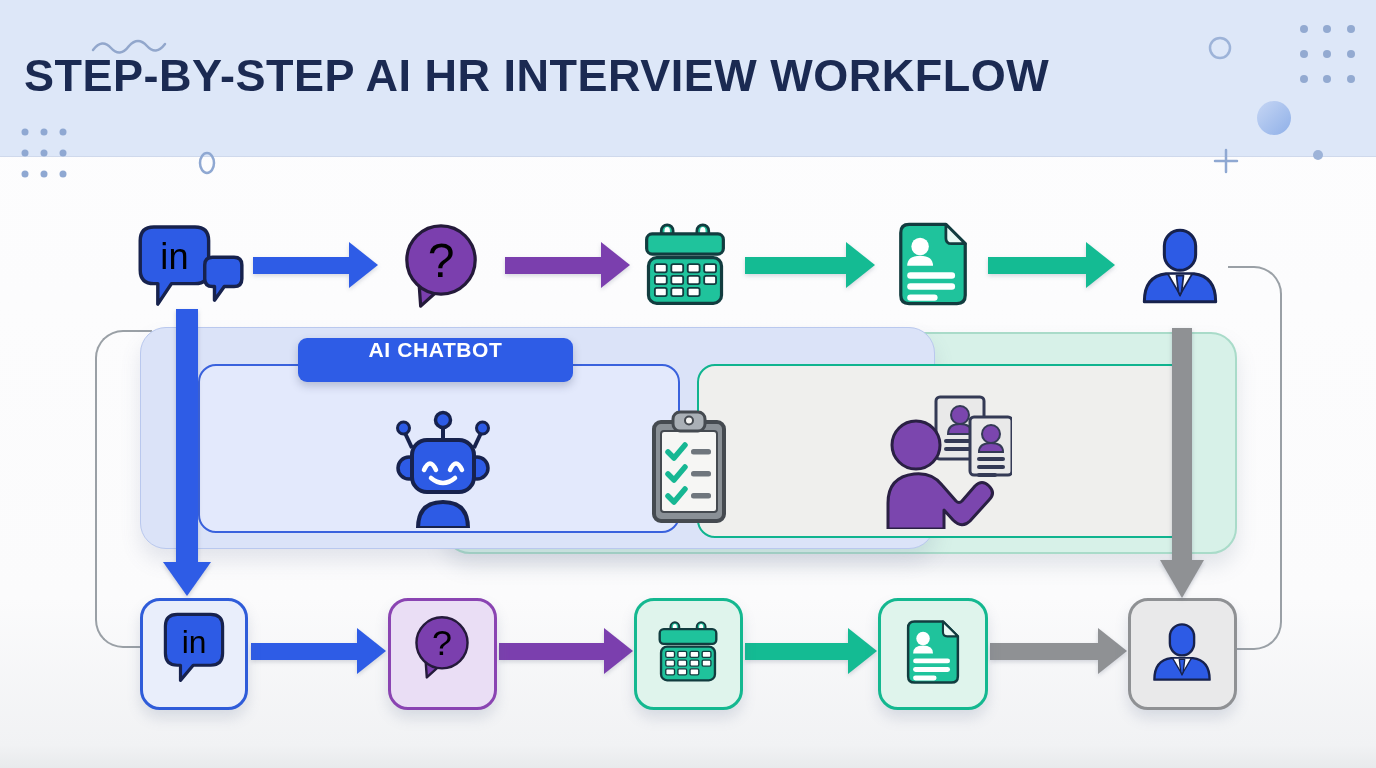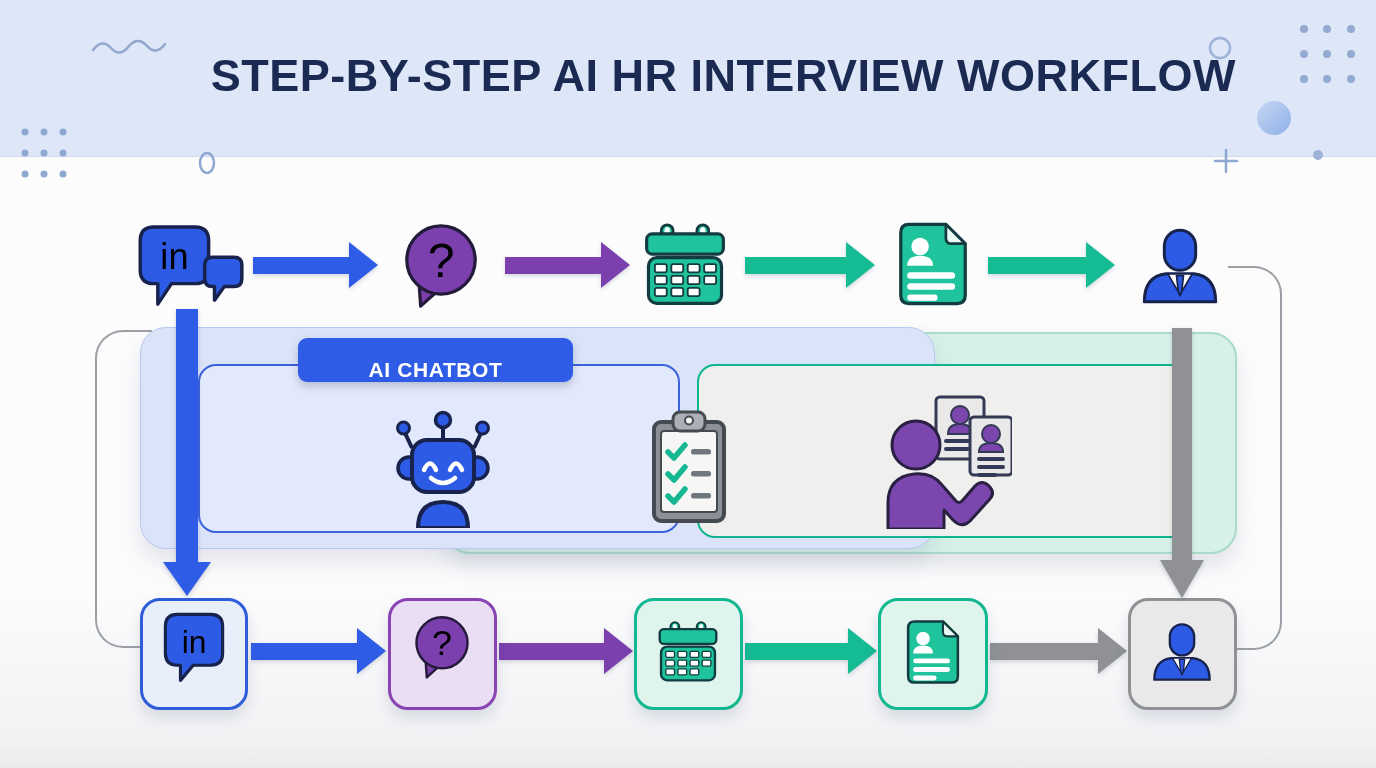"STEP-BY-STEP AI HR INTERVIEW WORKFLOW" .title { padding-left: none -> 24px; text-align: right -> left }
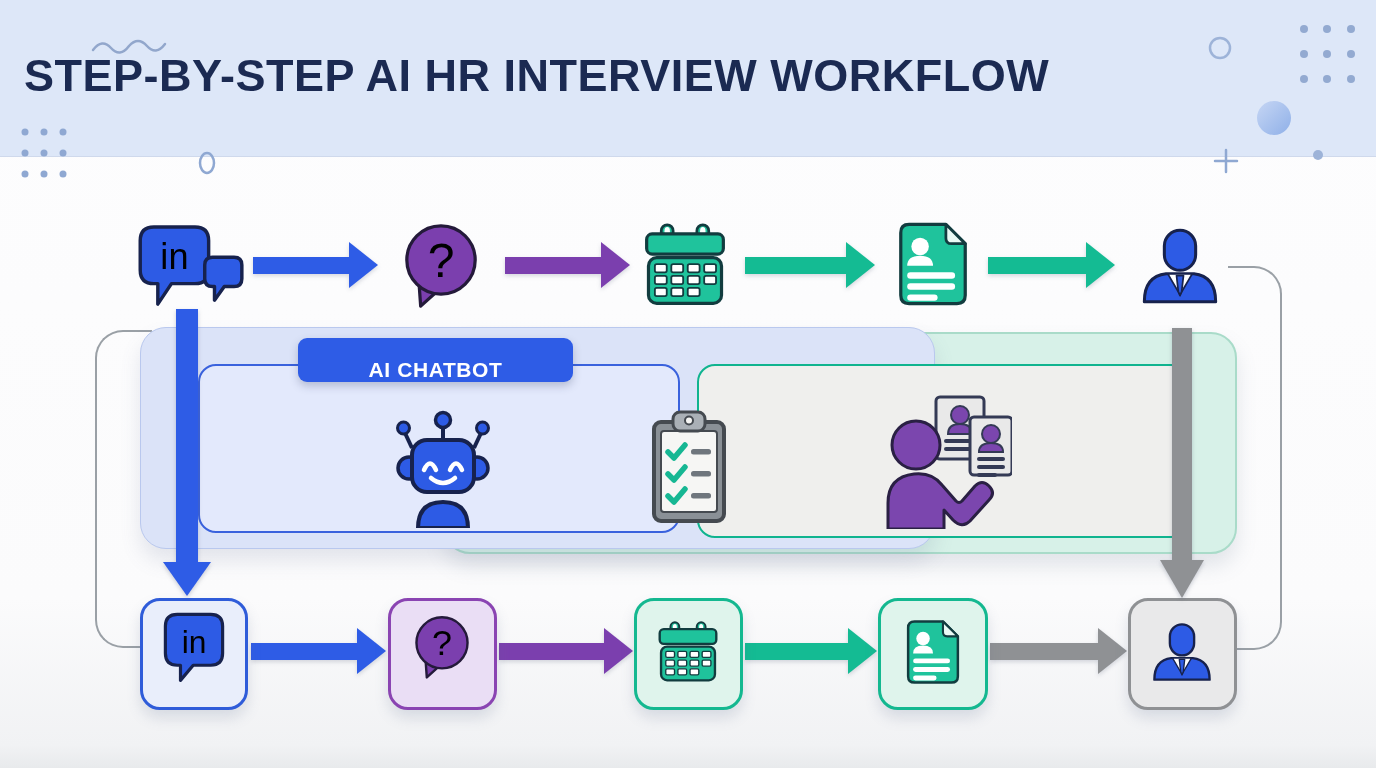"AI CHATBOT" .badge { align-items: flex-end -> flex-start }
